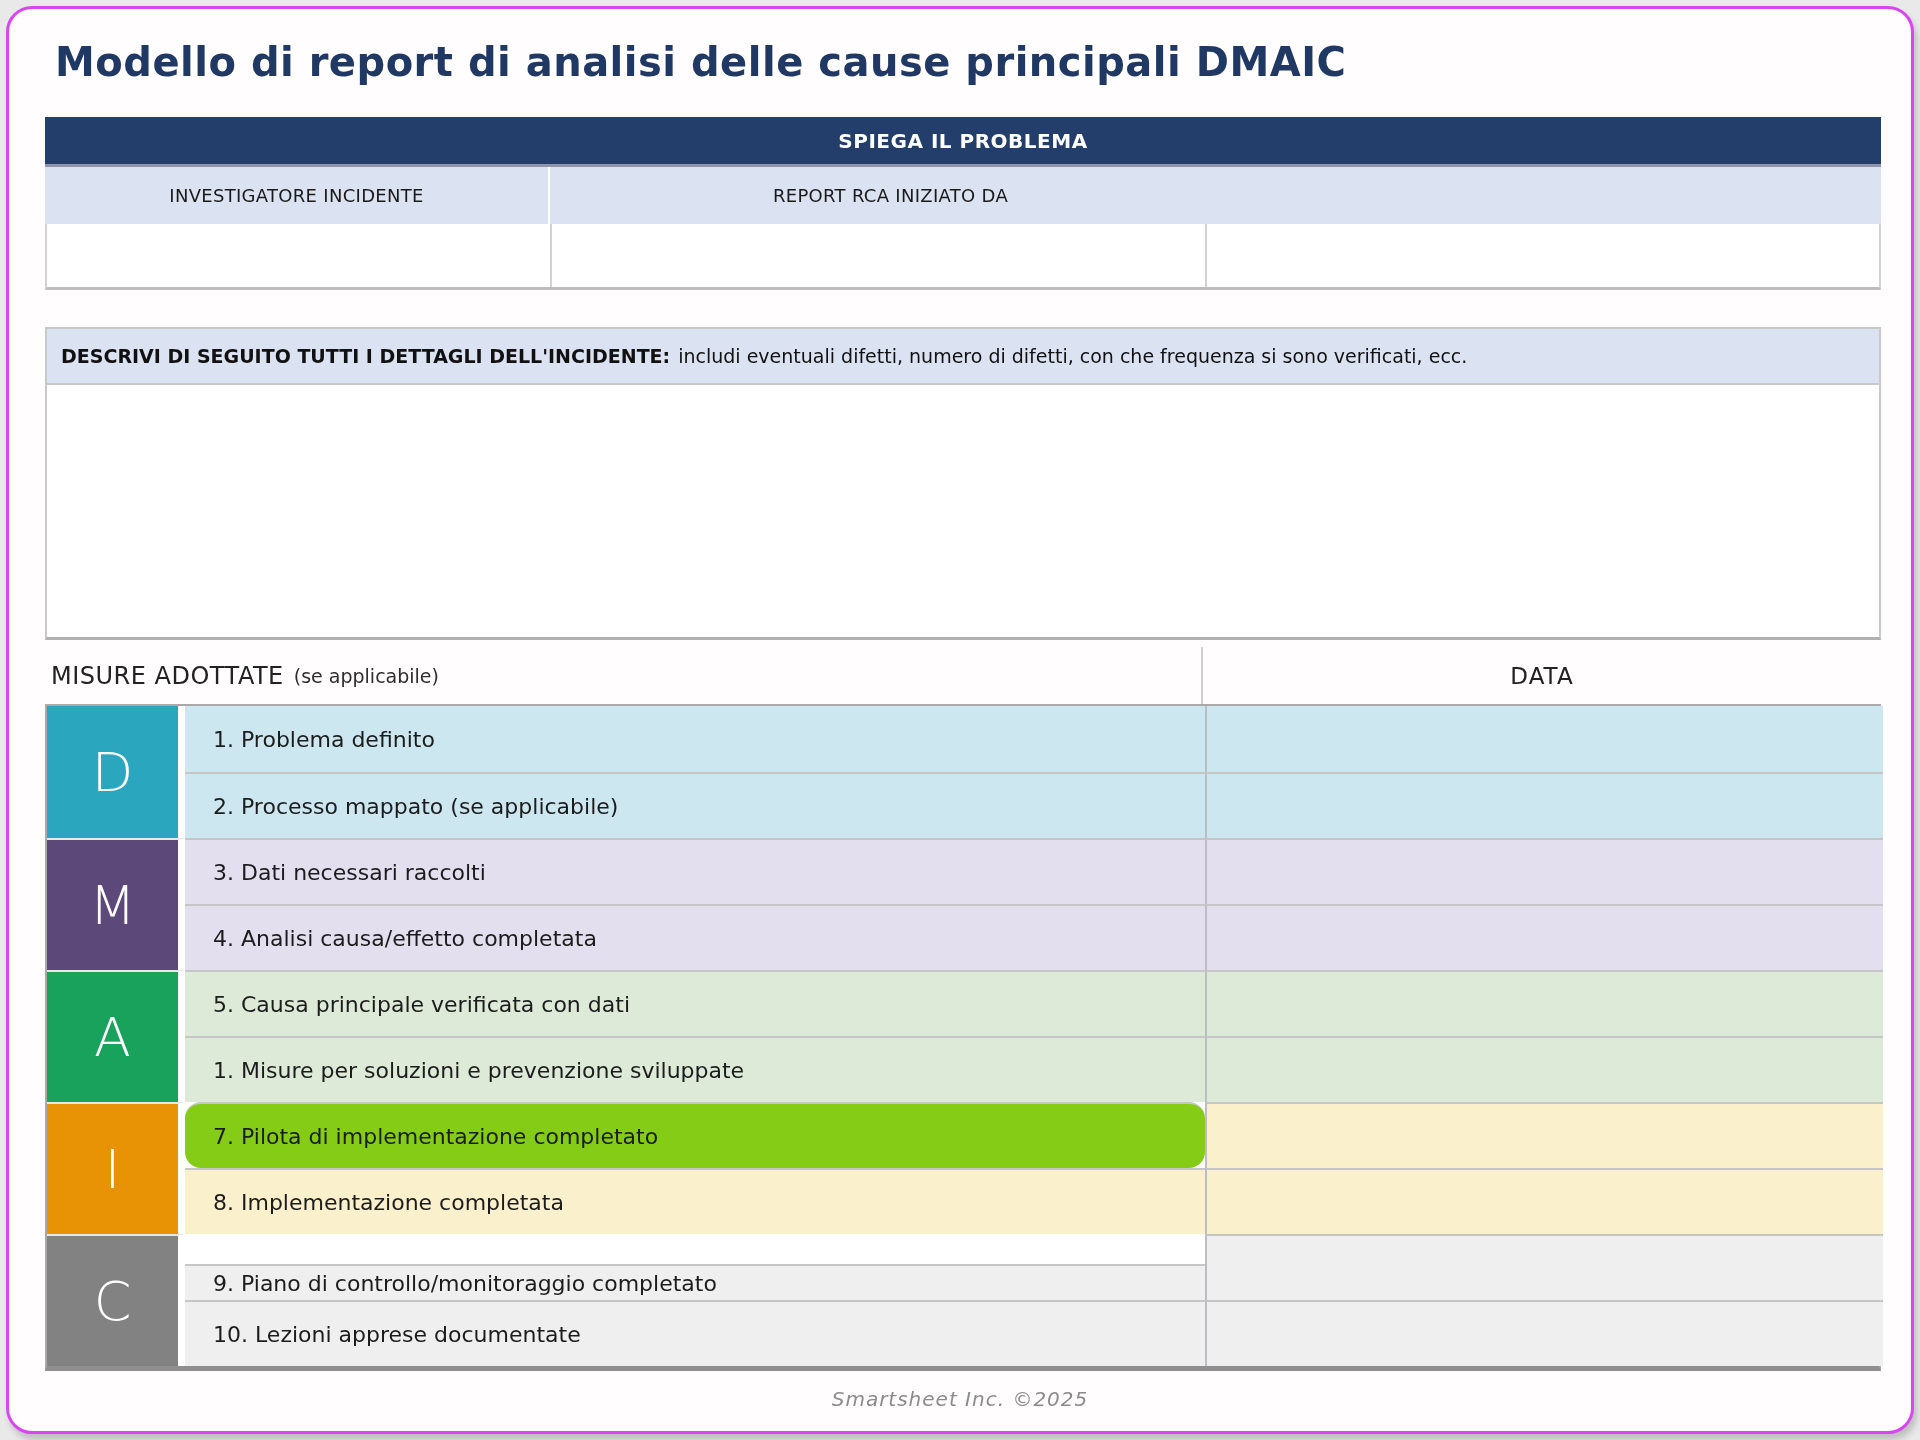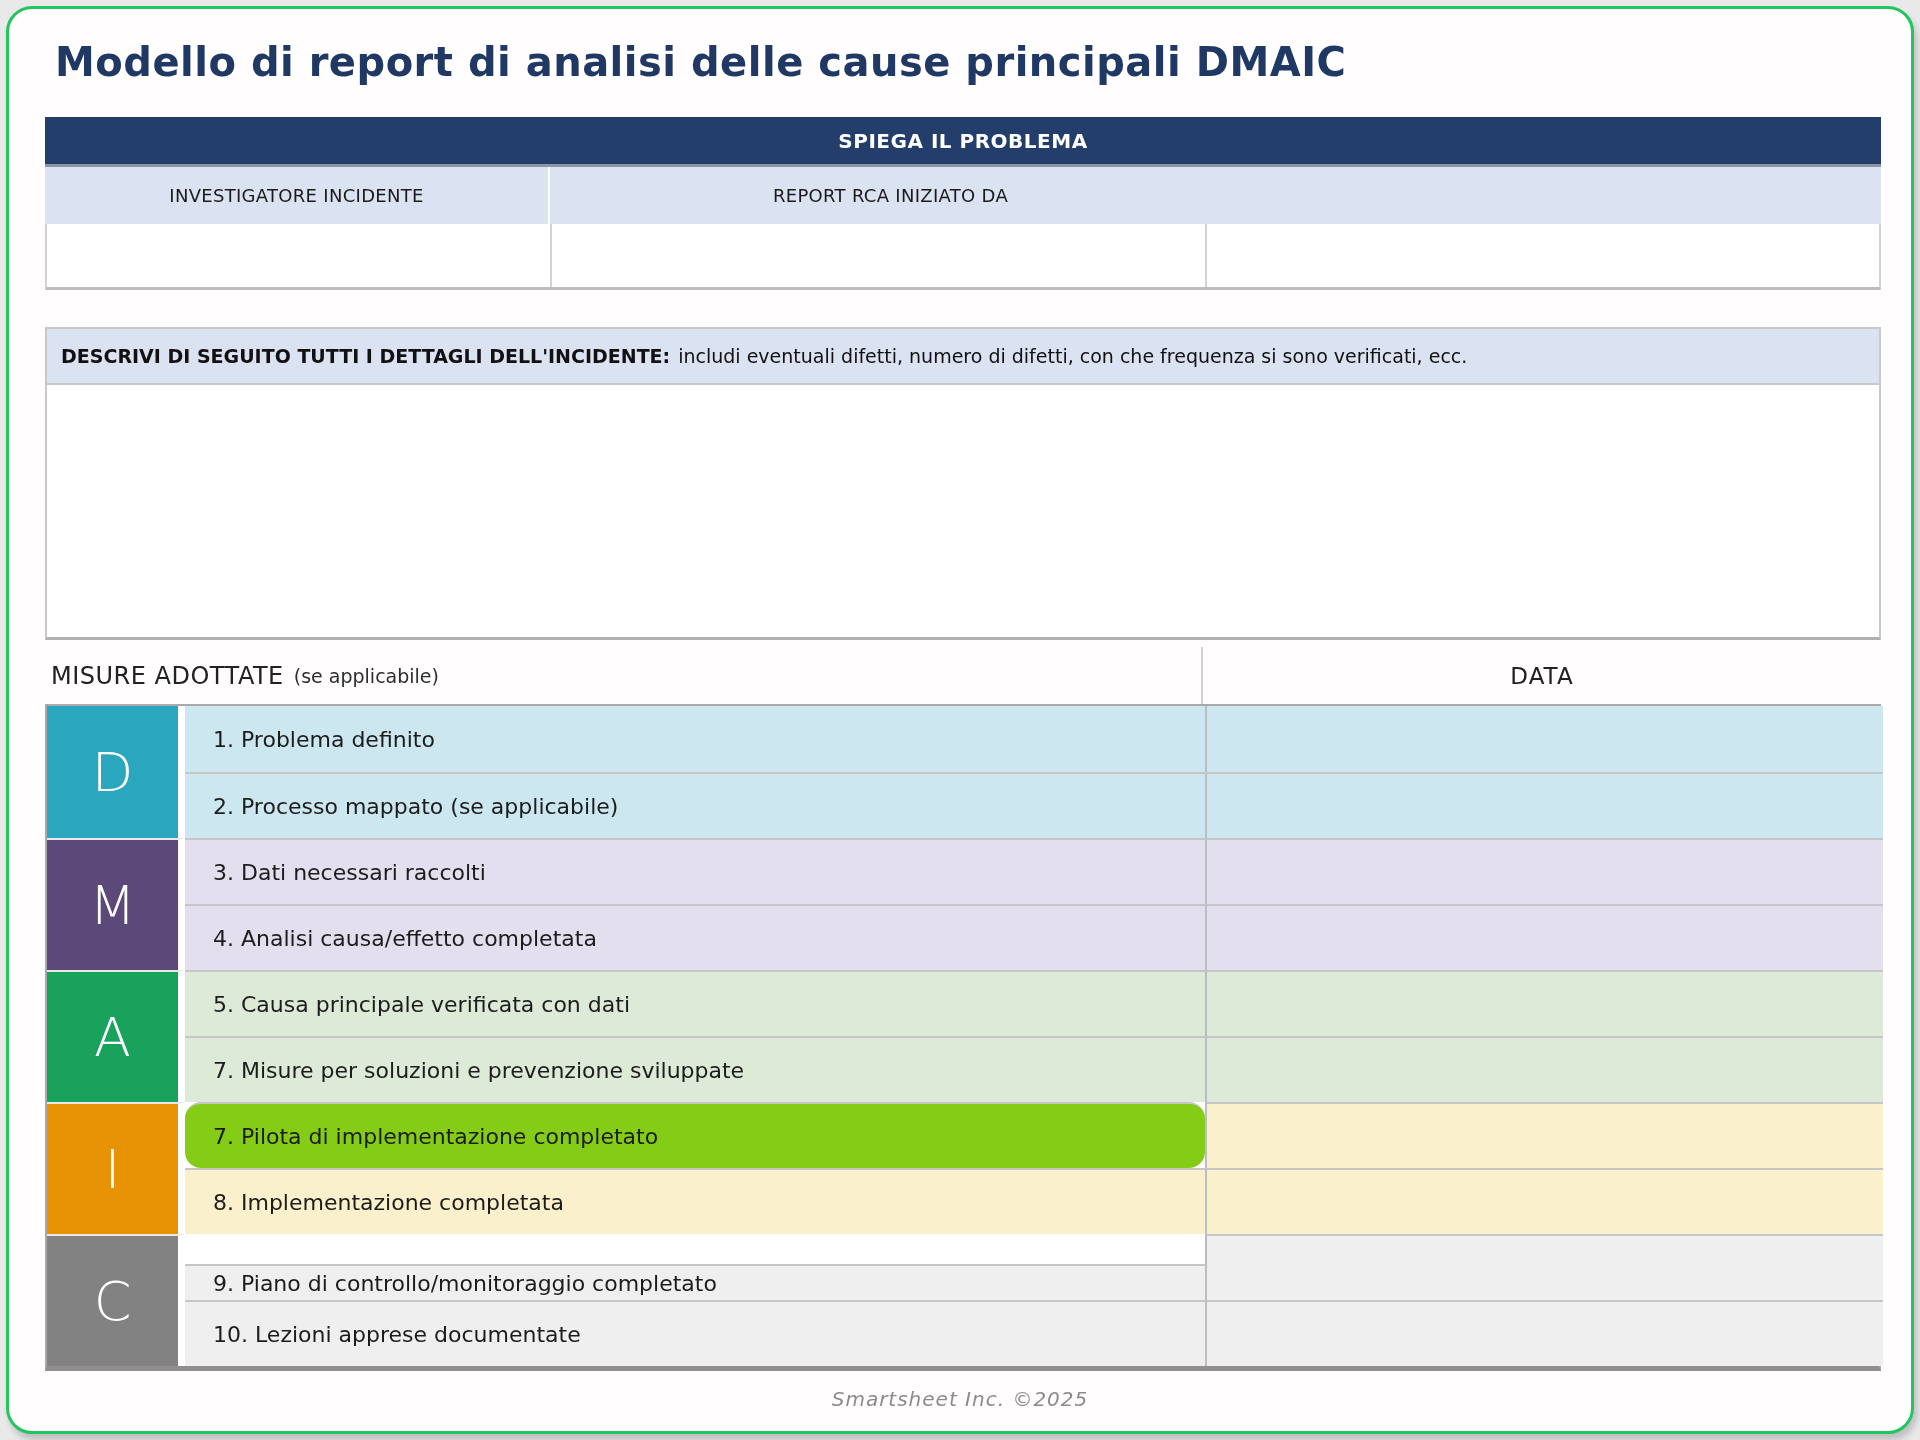"Modello di report di analisi" .page { border: 3px solid #22c55e -> 3px solid #d946ef }
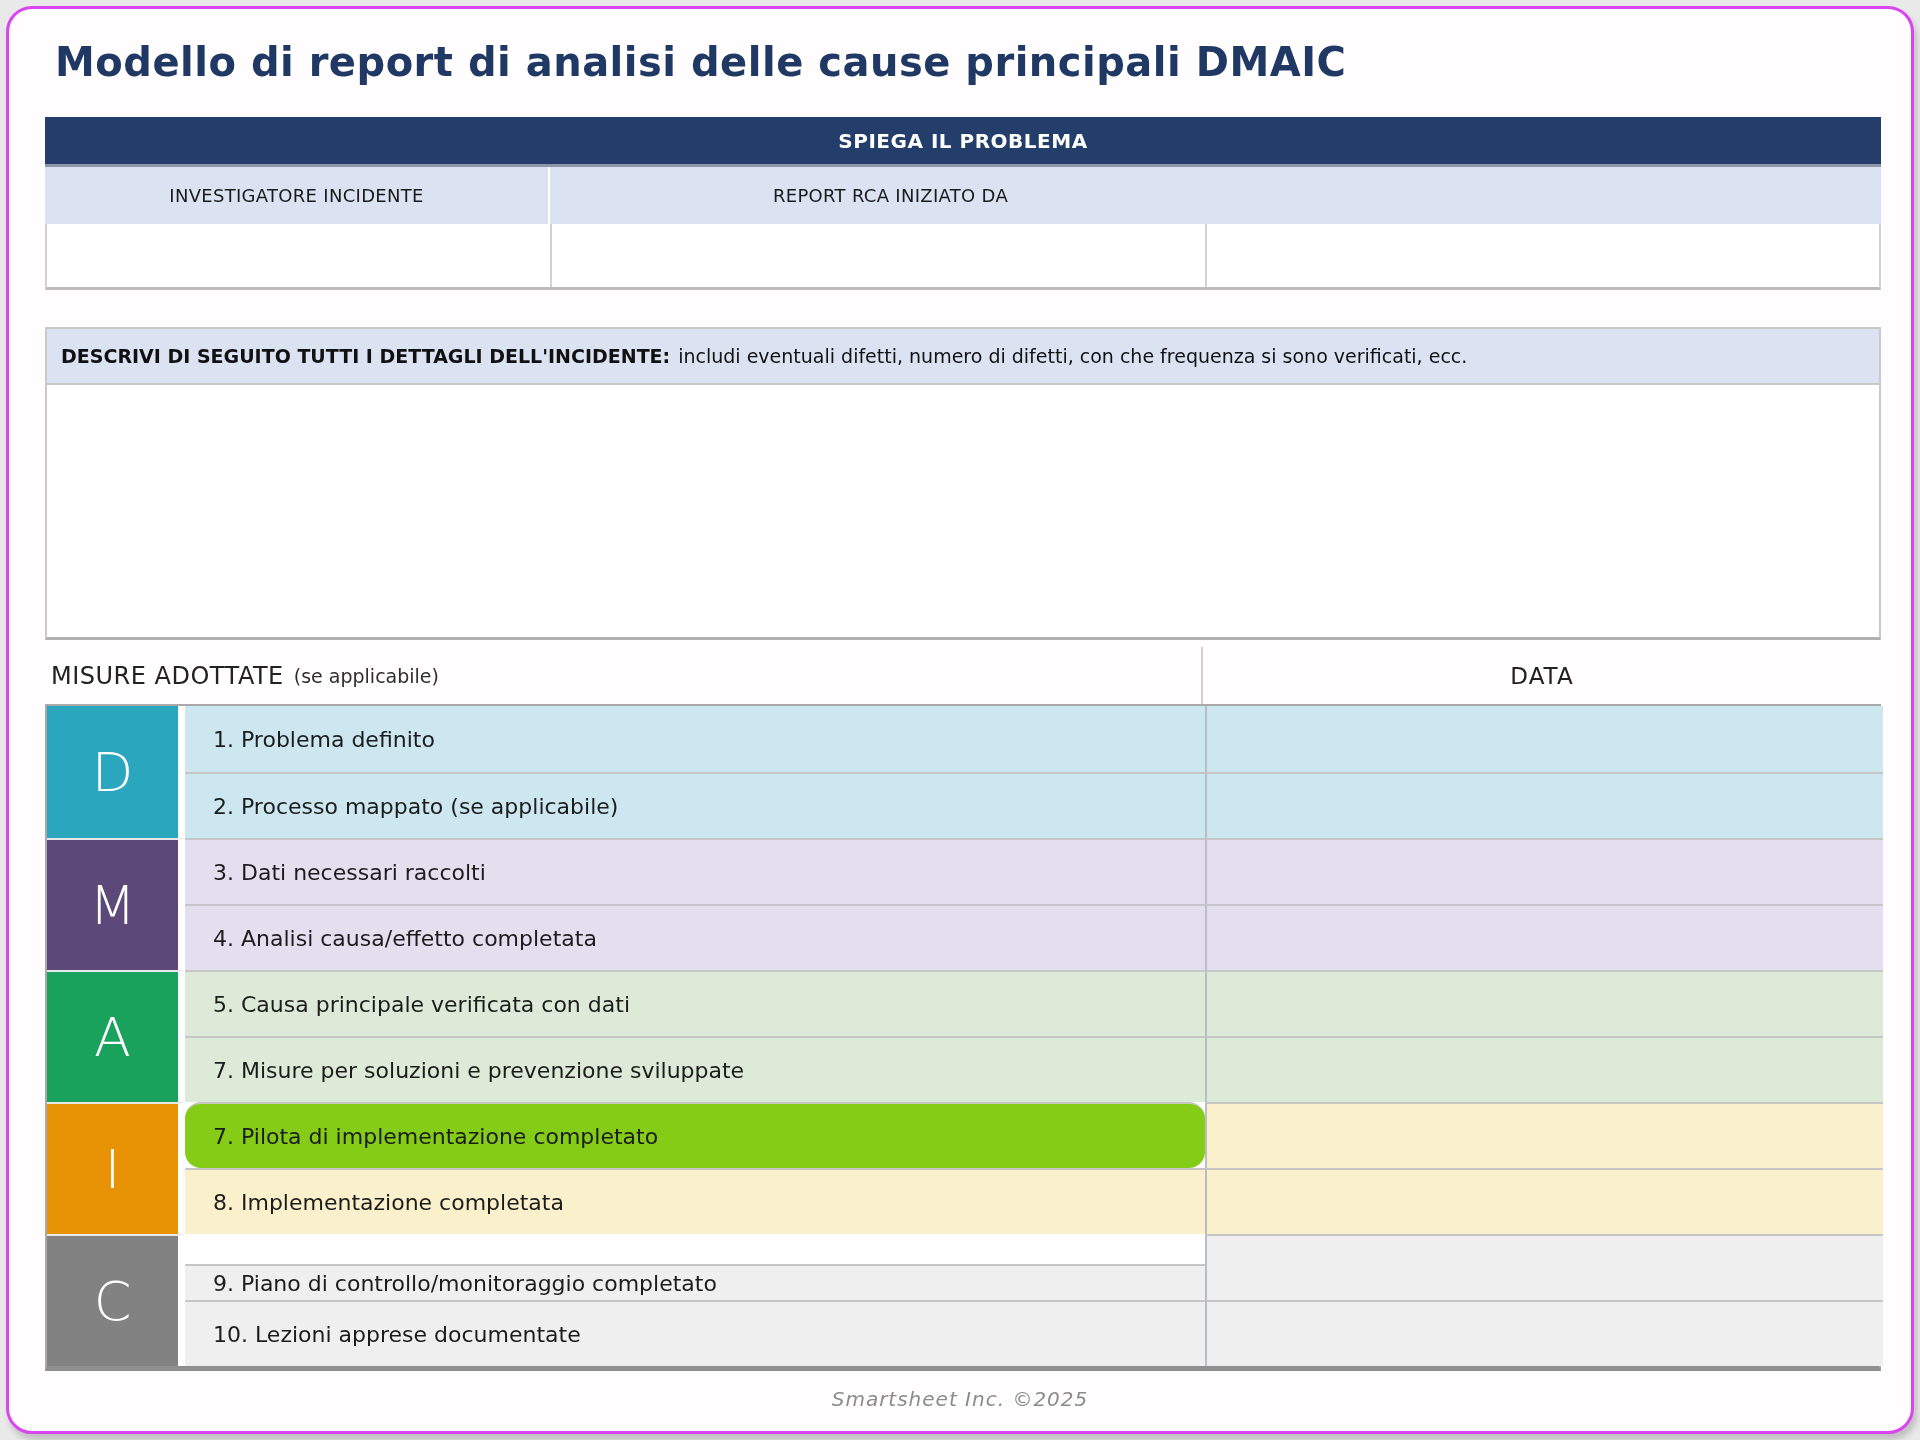"7. Misure per soluzioni e" div.m-step { text: 7 -> 1 }
